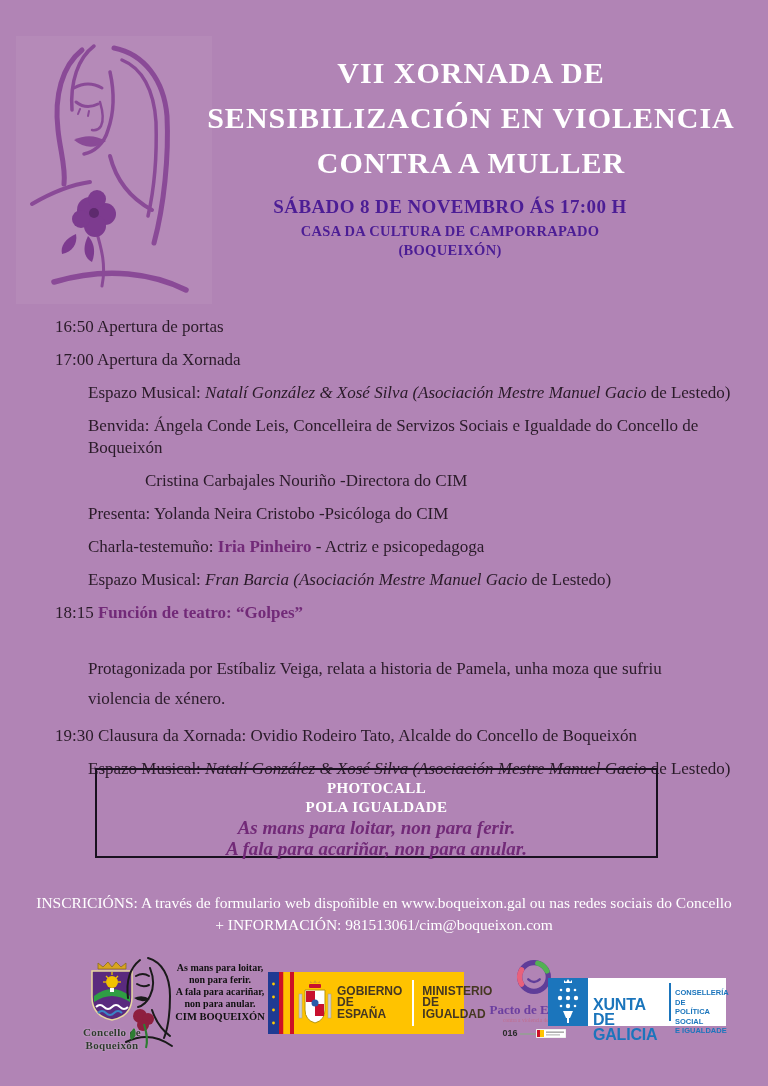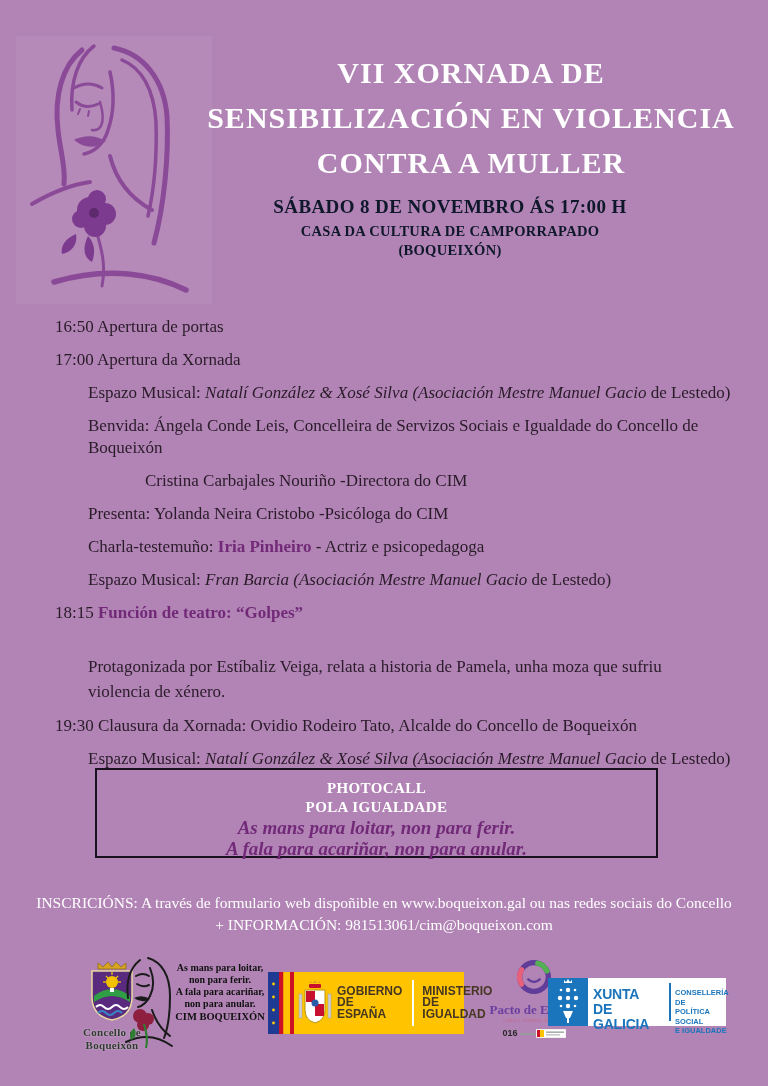"SÁBADO 8 DE NOVEMBRO ÁS" .dateblock { color: #0f172a -> #4c1d95 }
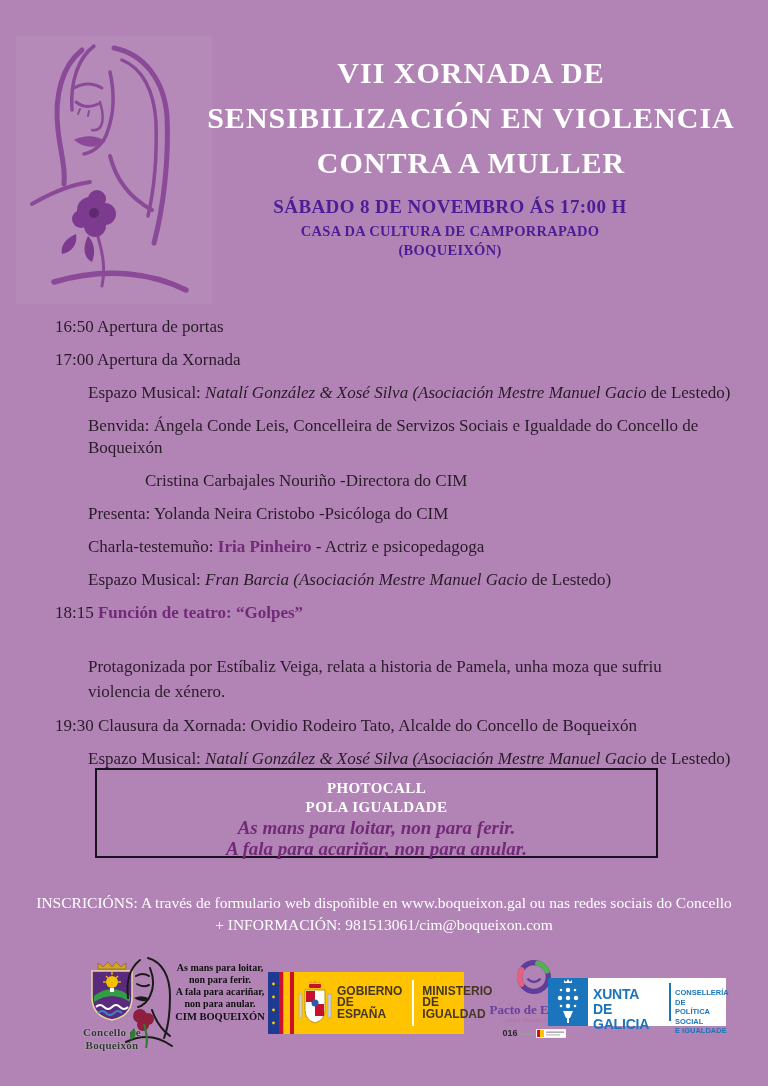"Protagonizada por Estíbaliz Veiga," .narrow { line-height: 25px -> 30px }
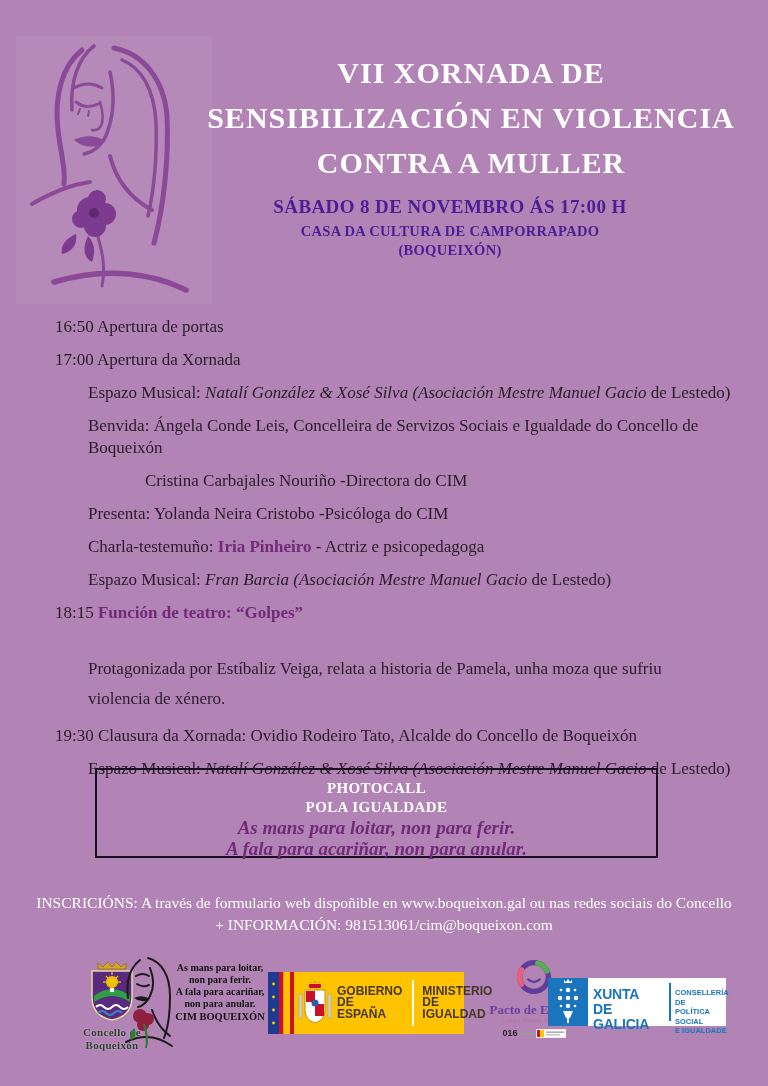"XUNTA" .x-name { font-size: 14px -> 16px; margin-top: none -> 10px }
